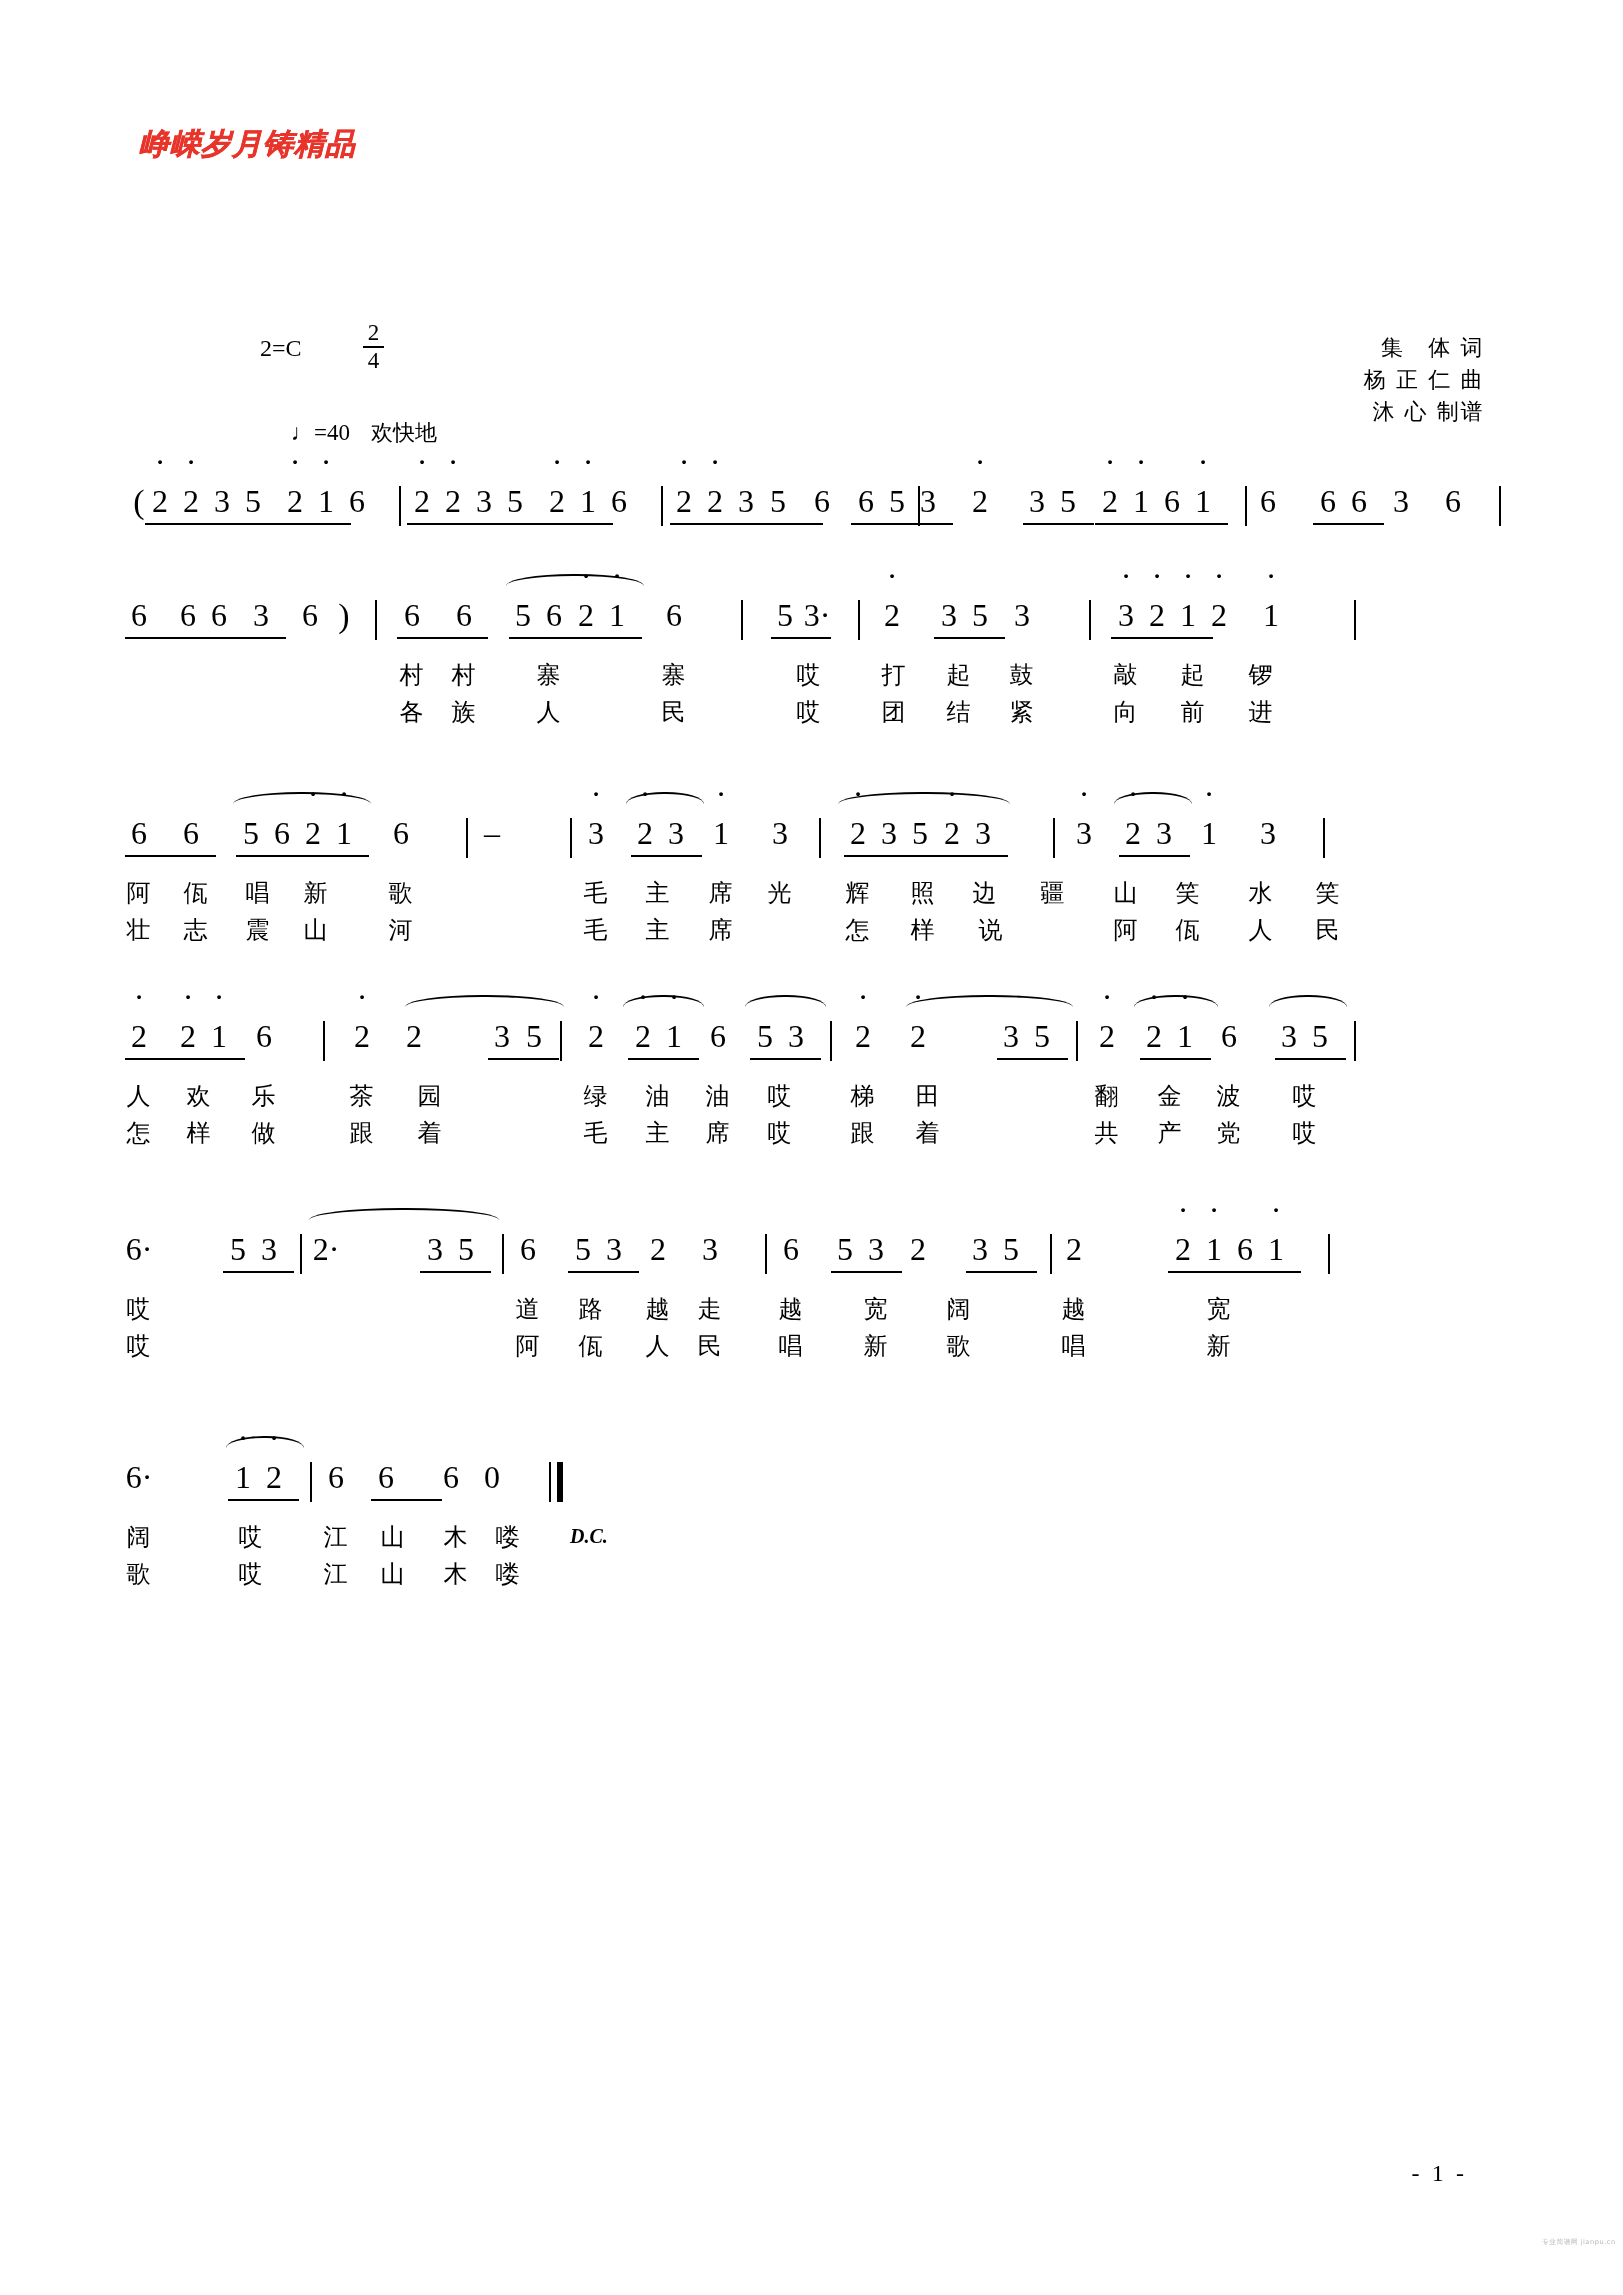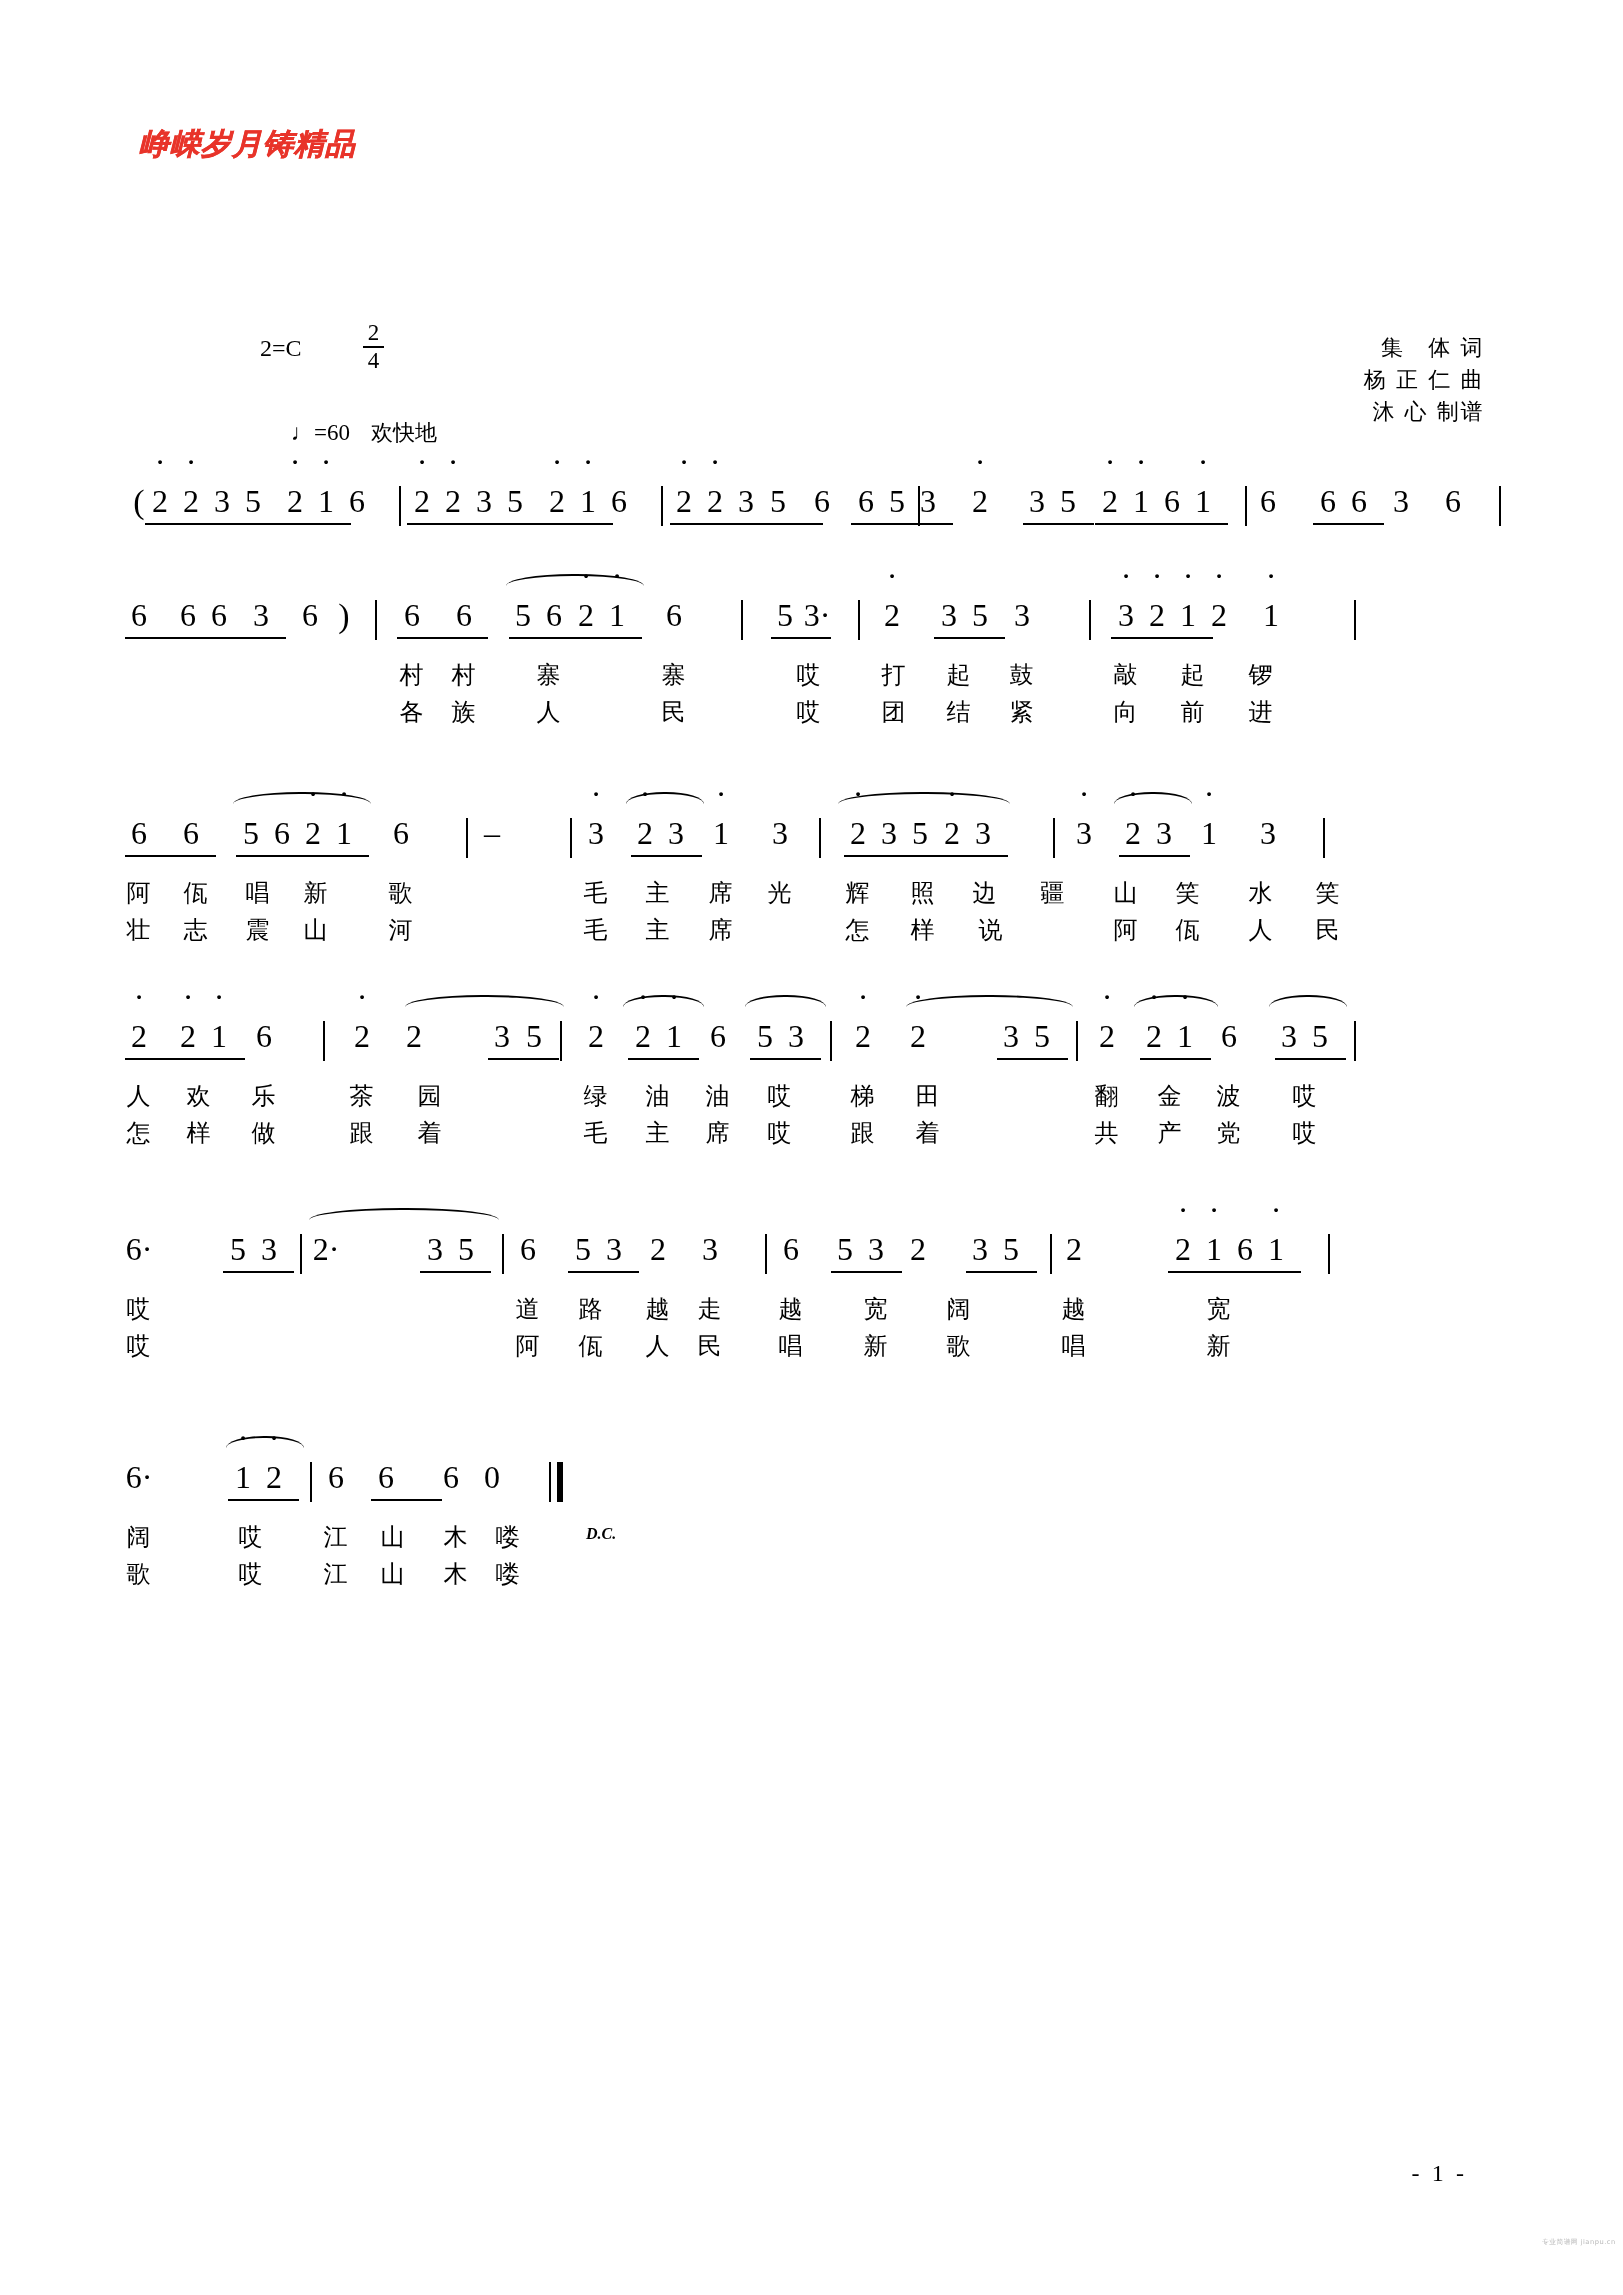"=60" span { text: 60 -> 40 }
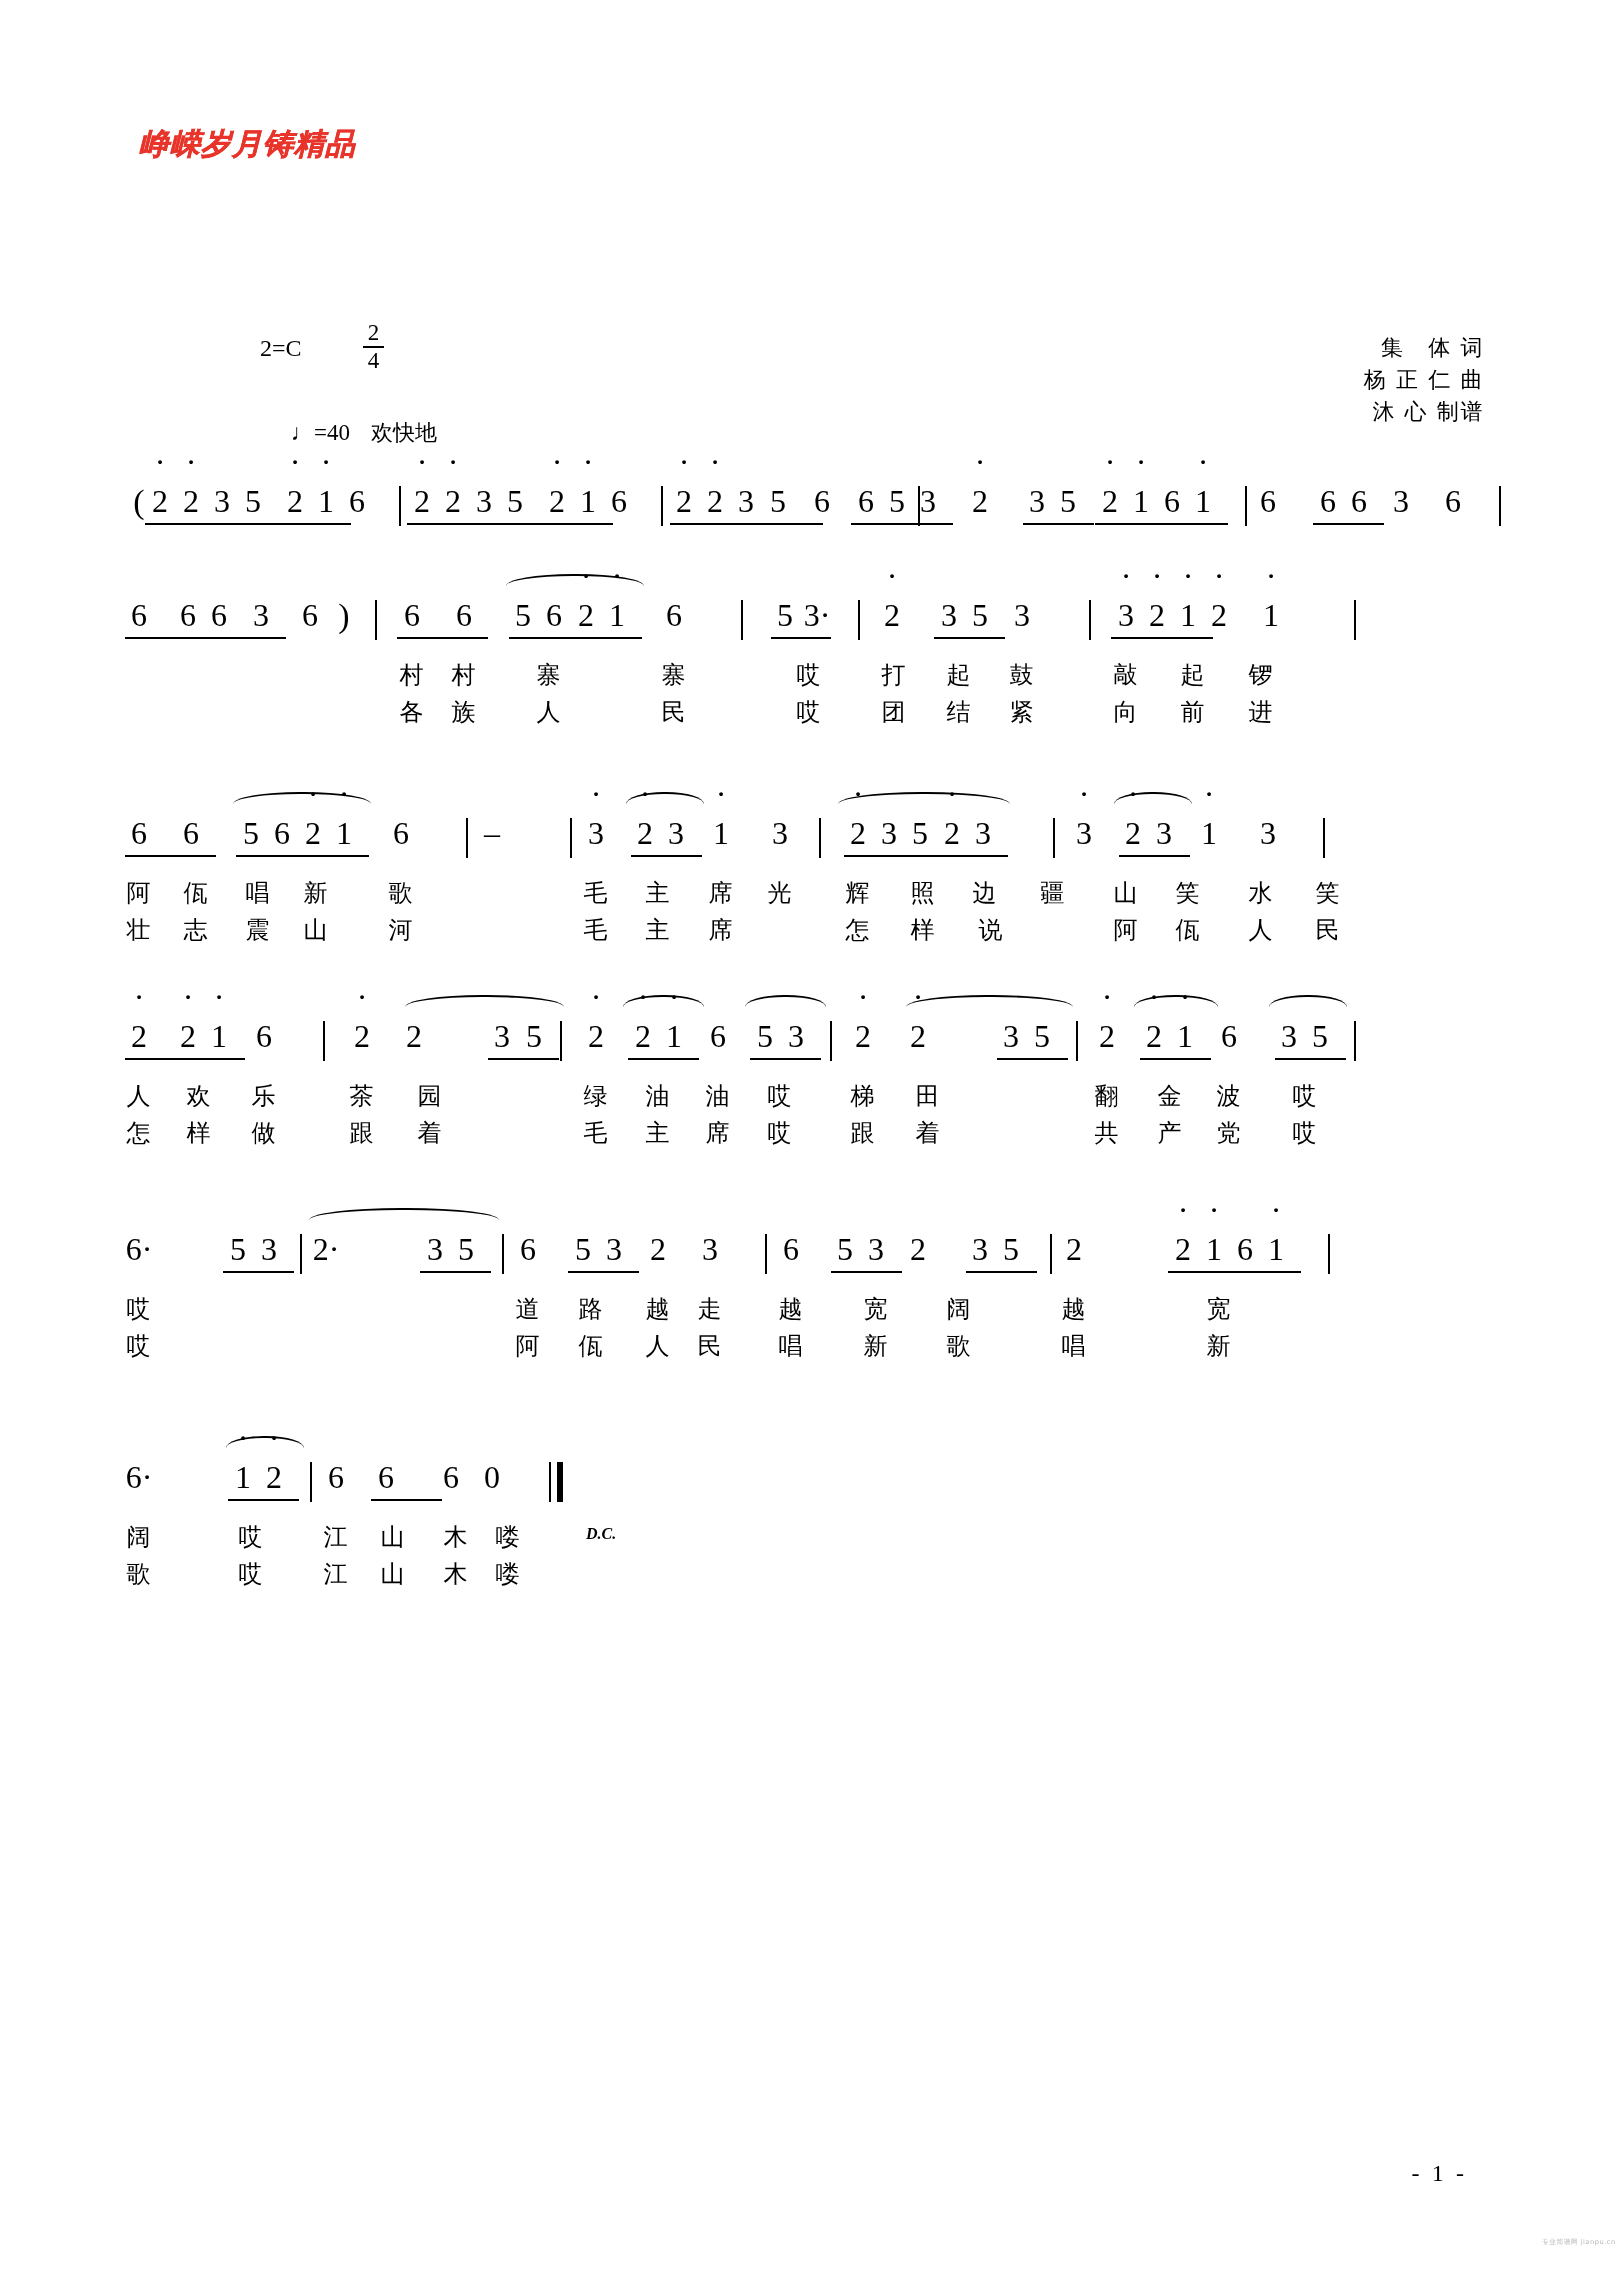"D.C." .dc { font-size: 16px -> 20px; margin-left: 16px -> none }
